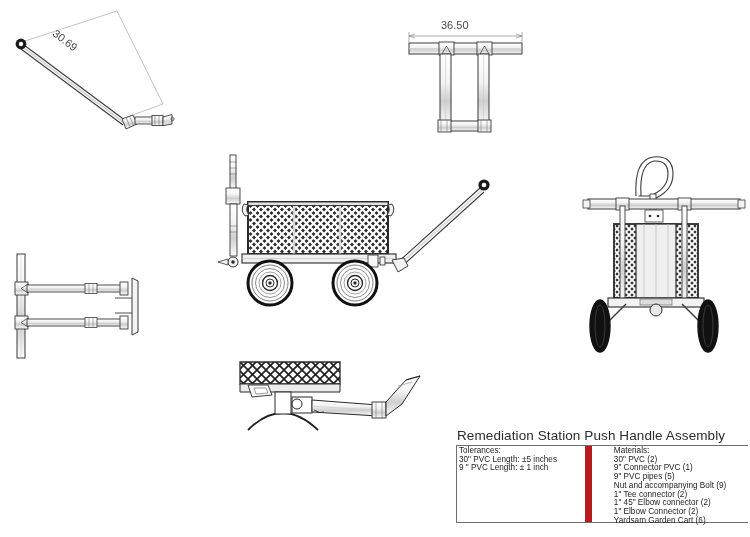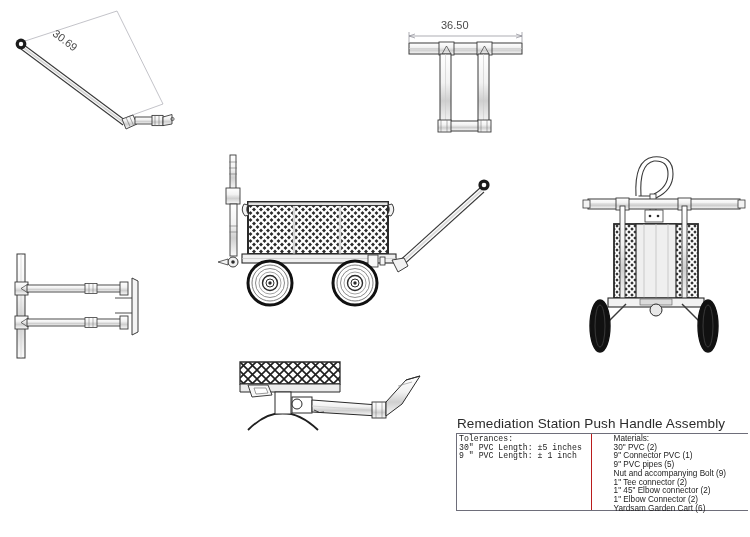"Remediation Station Push Handle Assembly" #title-block { top: 416px -> 428px }
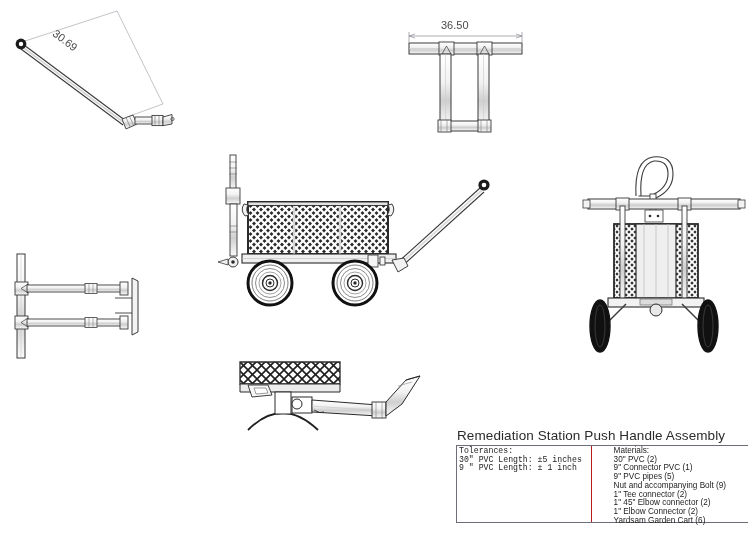"Tolerances:" .spec-col.left { border-right: 1px solid #b91c1c -> 7px solid #b91c1c; font-family: Liberation Mono, monospace -> none }
